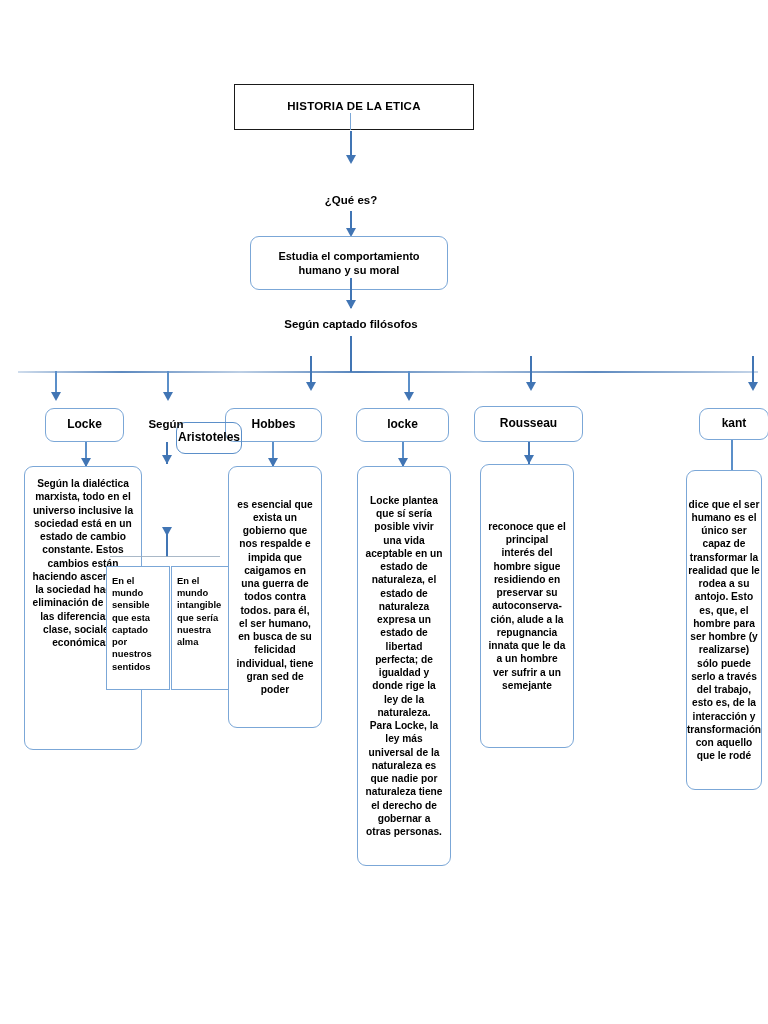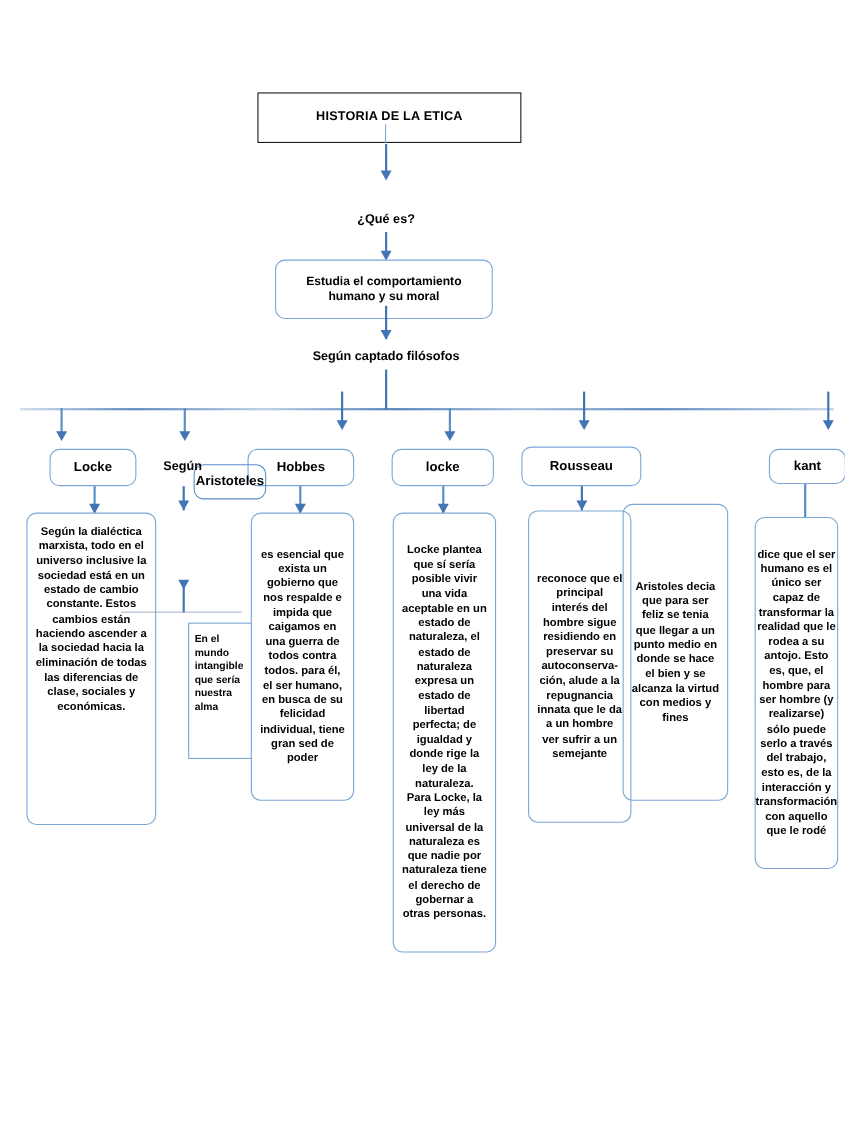"Aristoles decia que para ser" div.node { html: <div> <span>Aristoles decia que para ser feliz se tenia que llegar a un punto medio en donde se hace el bien y se alcanza la virtud con medios y fines</span> </div> -> none }
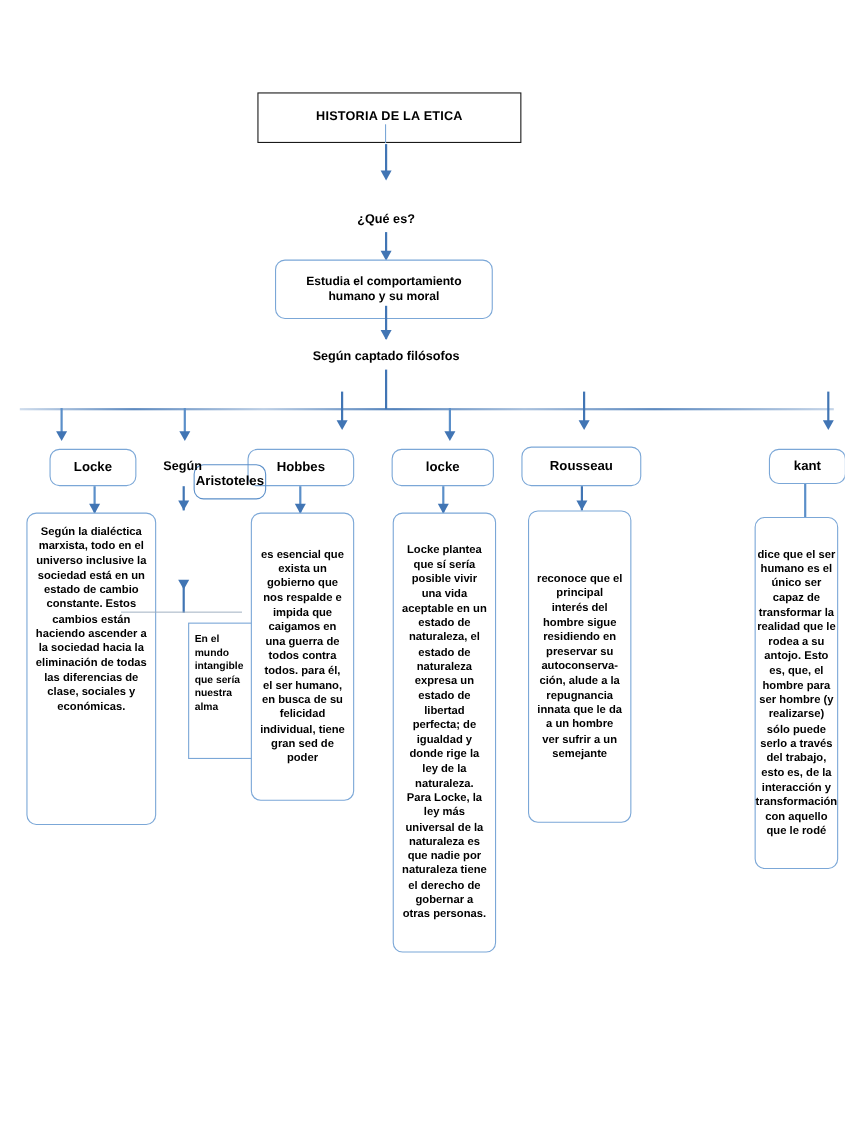"En el mundo sensible que" div.node { html: none -> <div> <span>En el mundo sensible que esta captado por nuestros sentidos</span> </div> }
